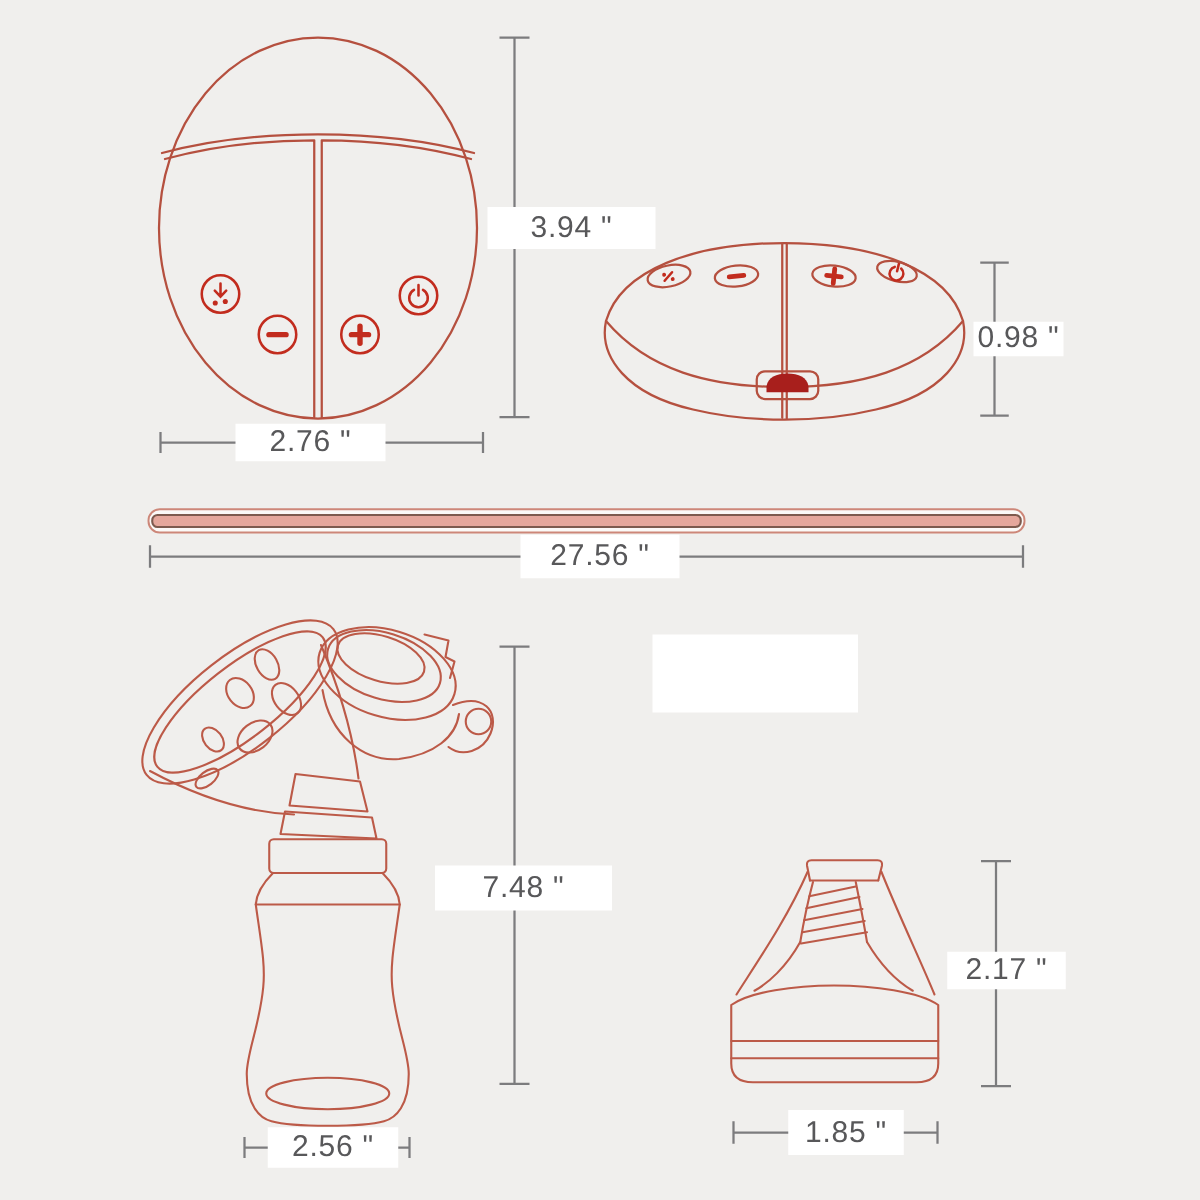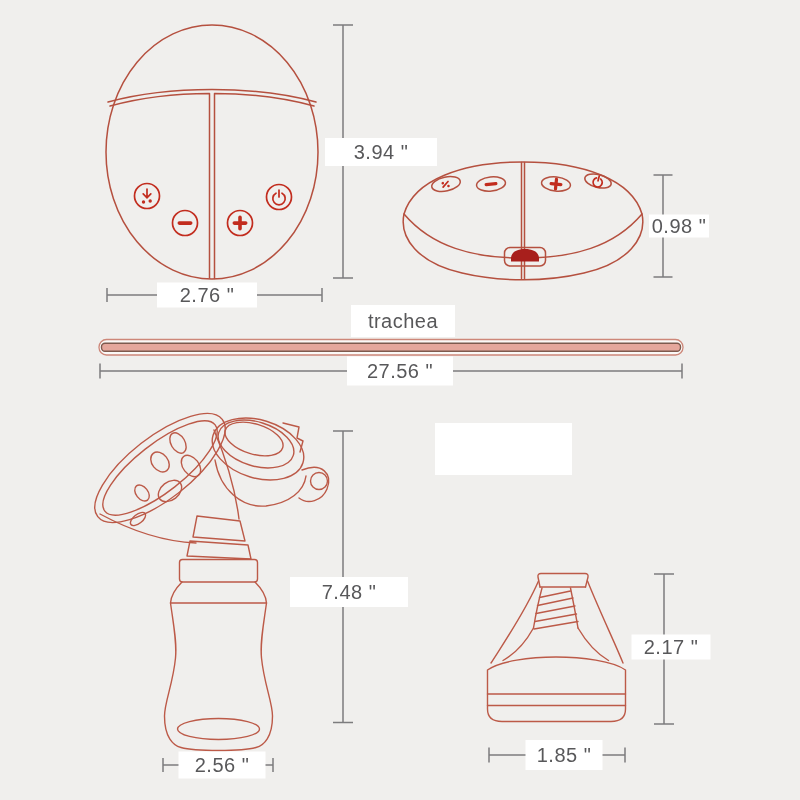"trachea" div.dim-label { html: <div>trachea</div> -> none }
